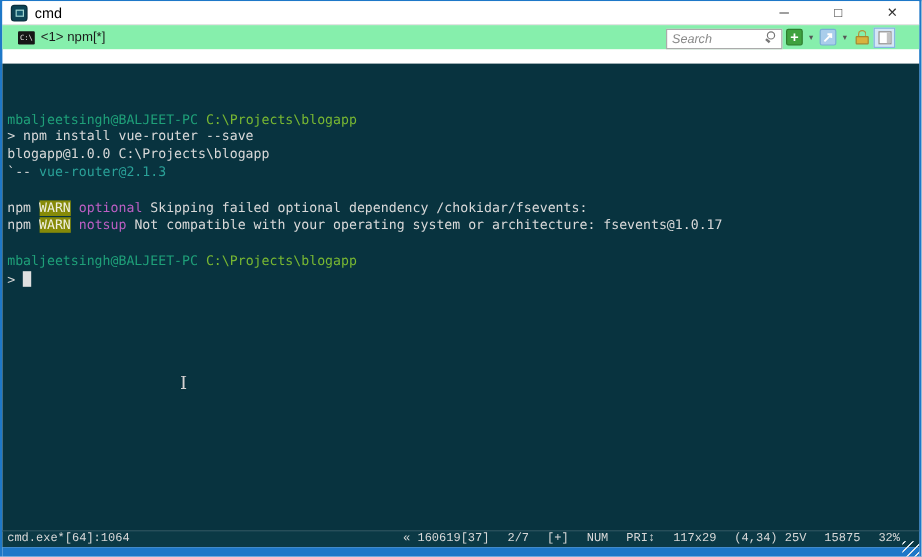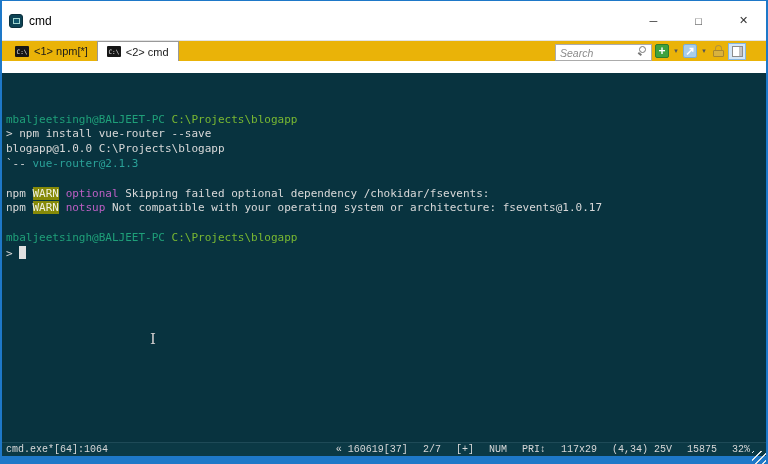"cmd" .titlebar { height: 39px -> 19px }
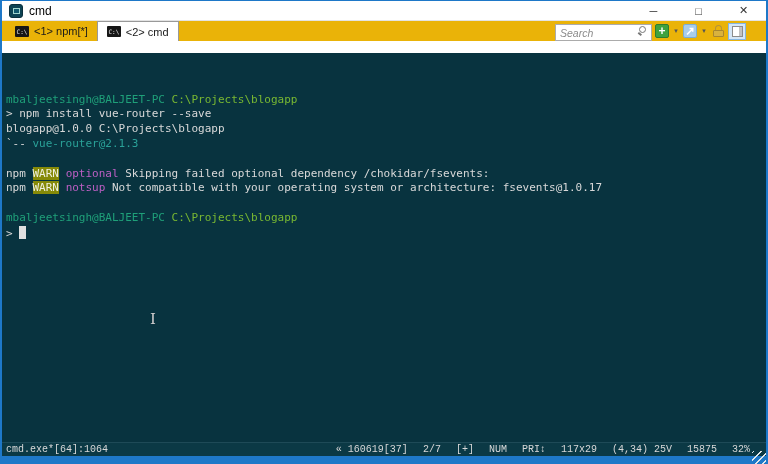"<1> npm[*]" .tabbar { background: #eab308 -> #86efac }
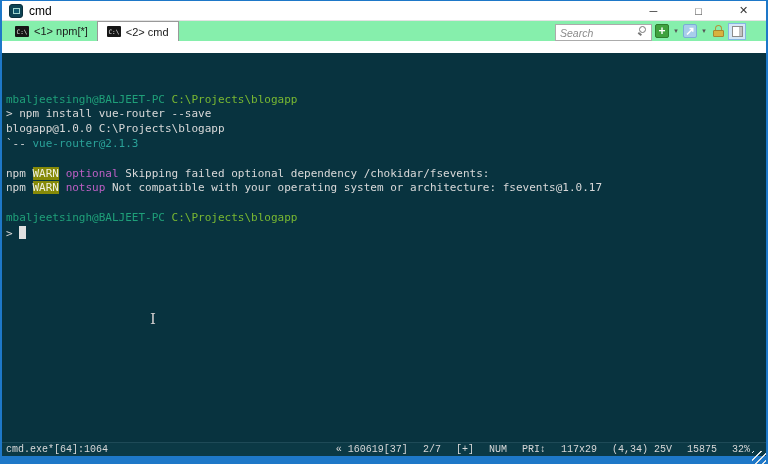"<2> cmd" div.tab { html: <div> <span>C:\</span> <span>&lt;2&gt; cmd</span> </div> -> none }
